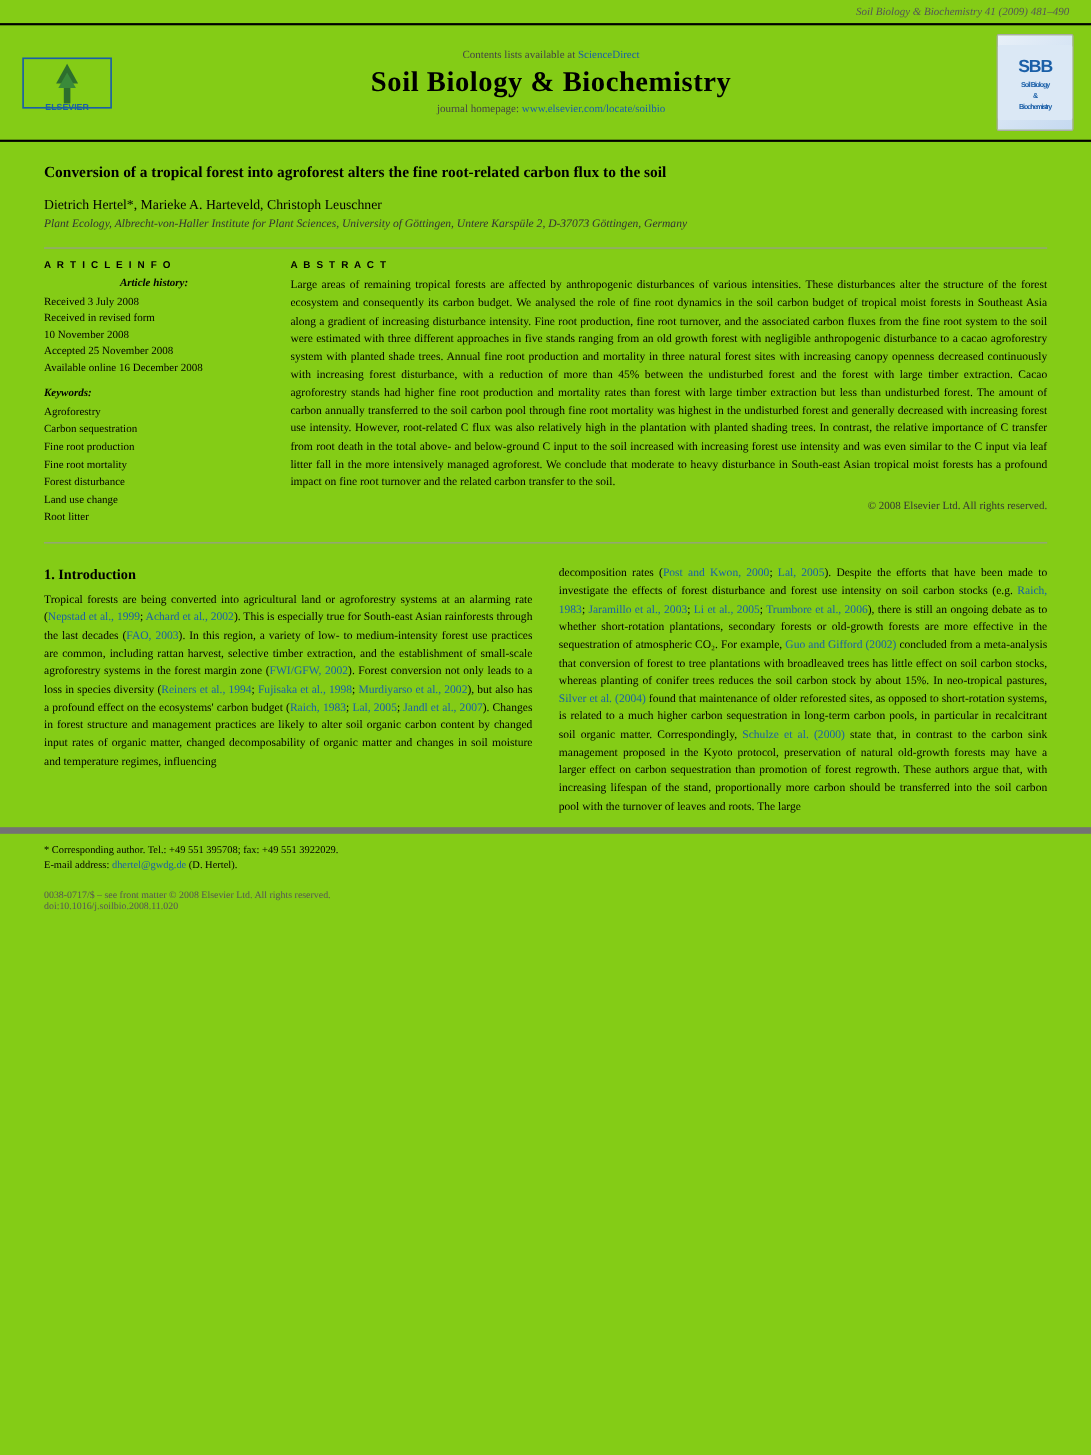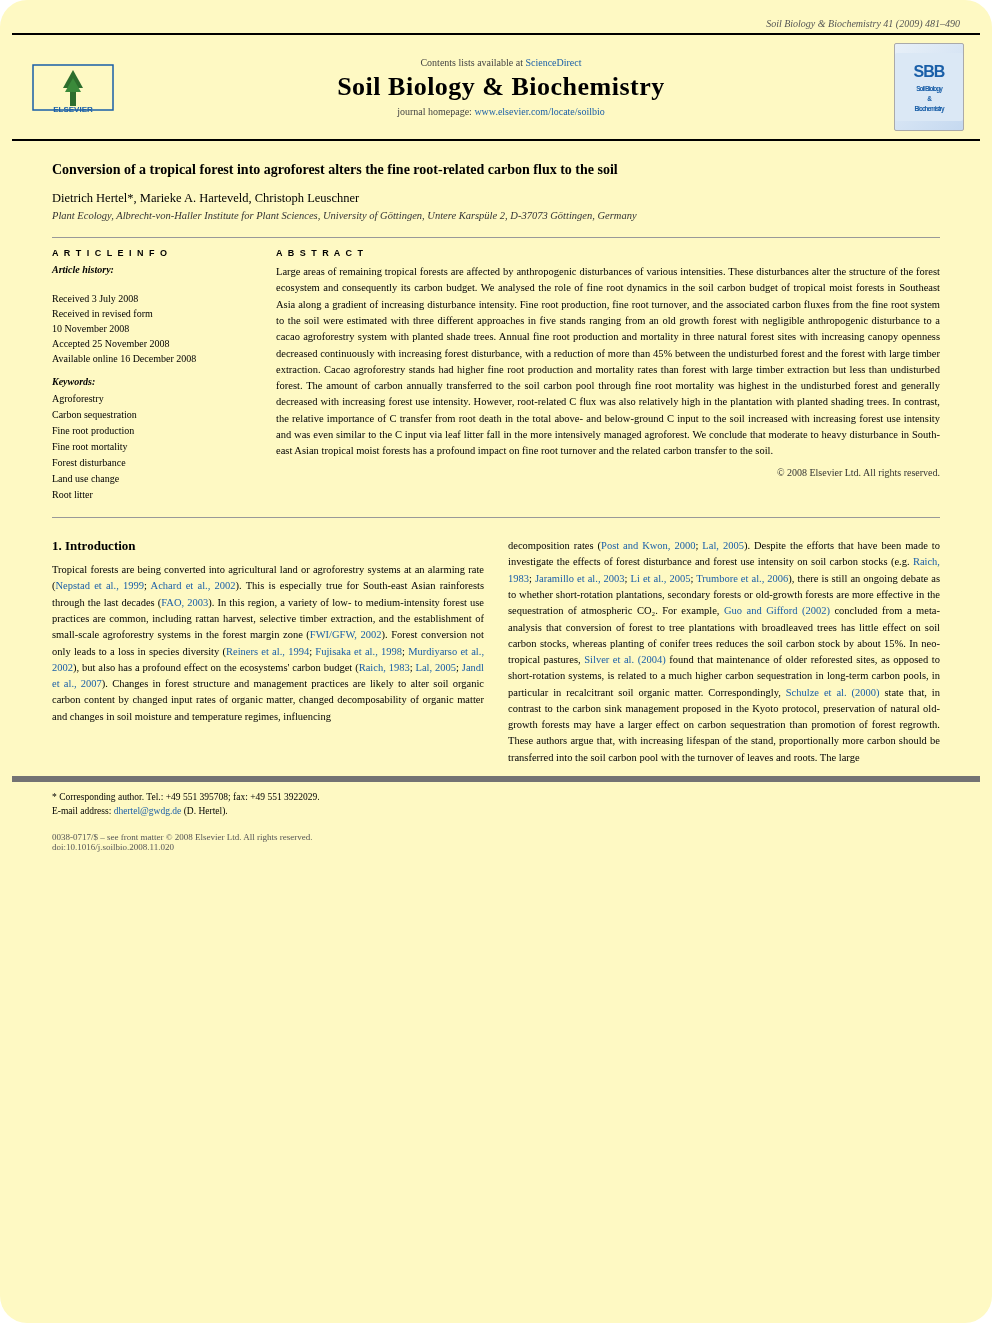"Soil Biology & Biochemistry 41" .page { background: #fef9c3 -> #84cc16; border-radius: 27px -> none; padding: 12px -> 0 }
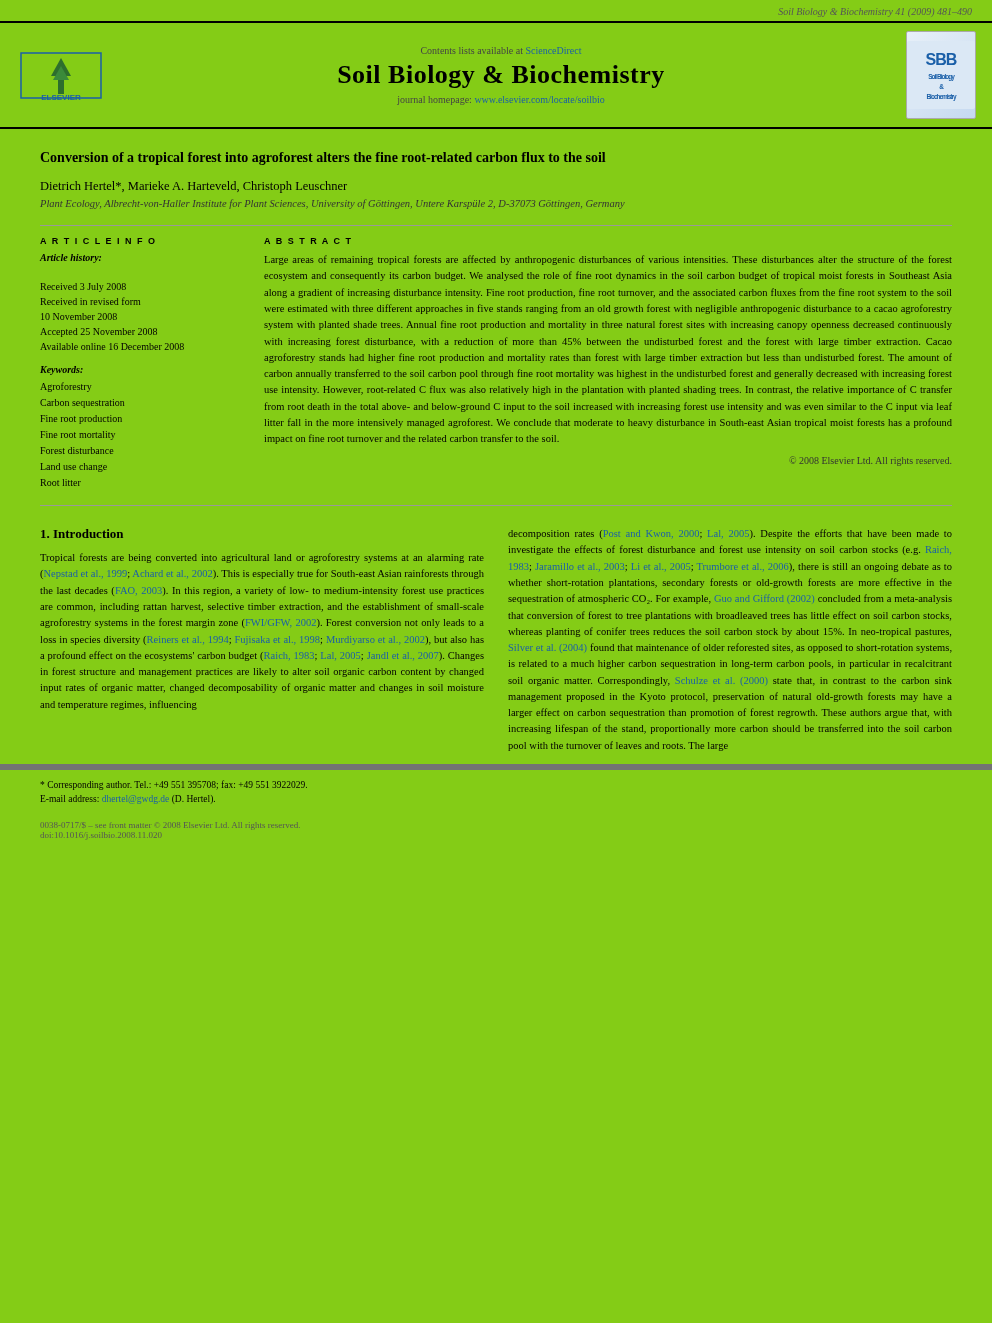"Article history:" .article-history-label { margin-bottom: 16px -> 4px; text-align: none -> center }
